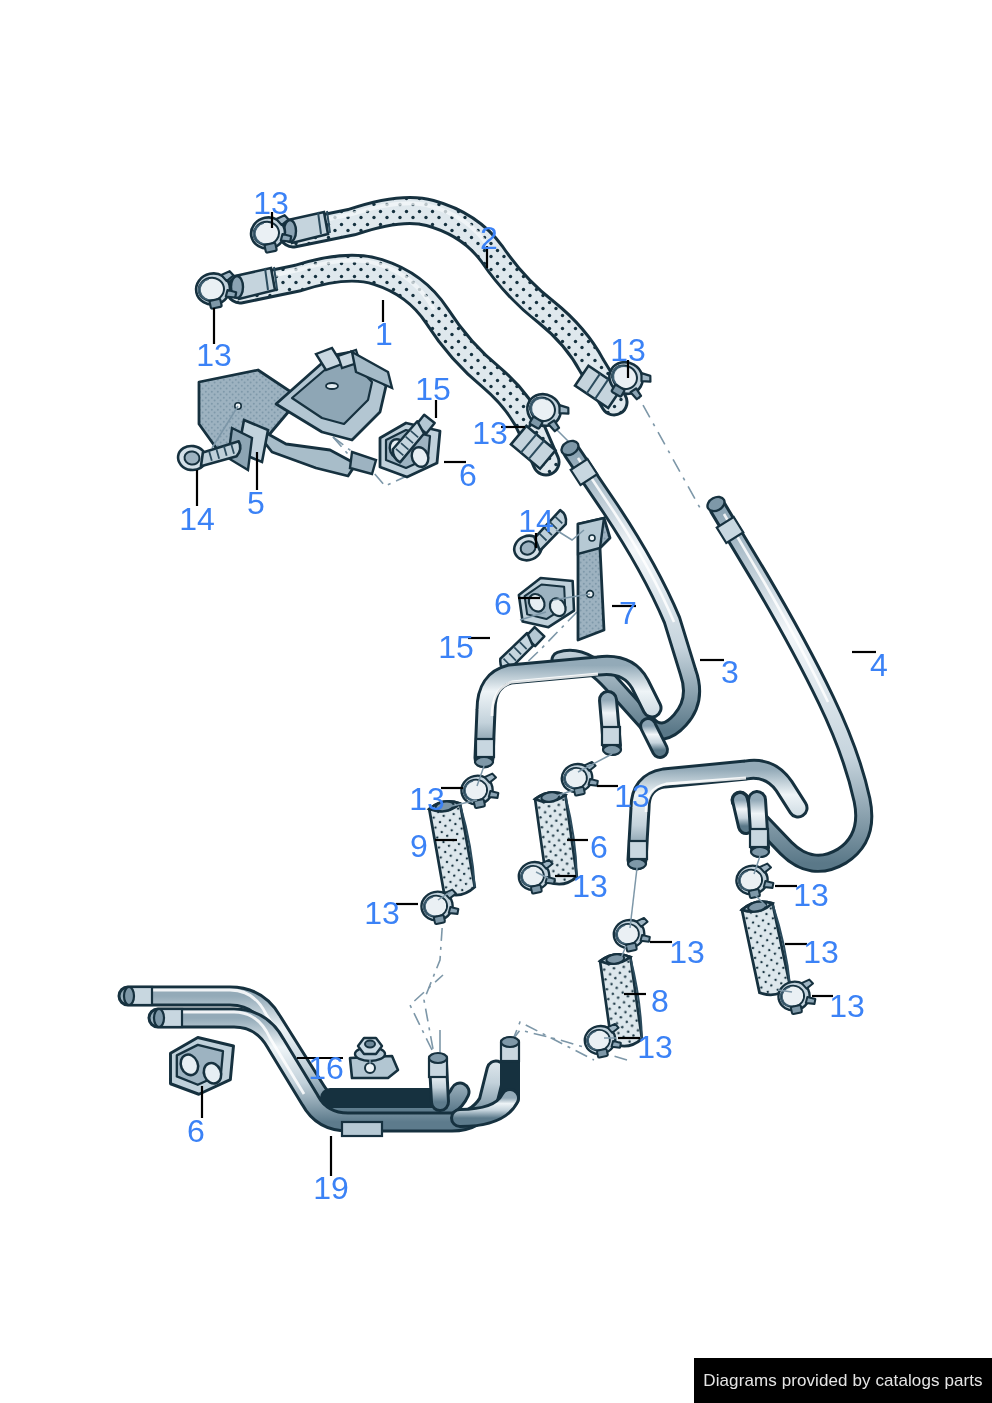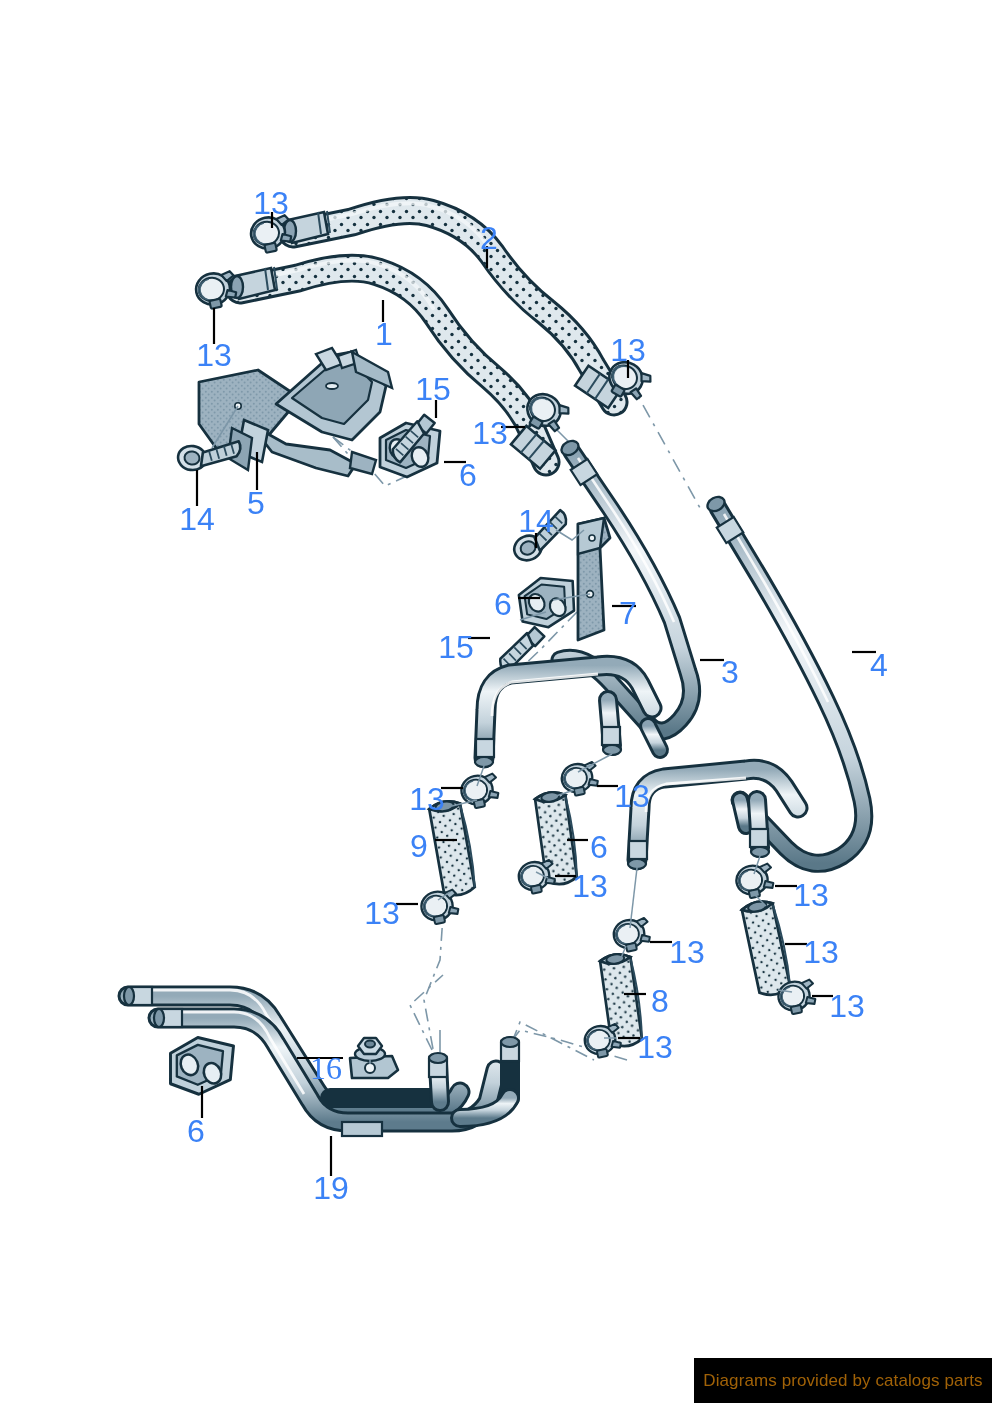"16" div.lbl { font-family: Liberation Serif, serif -> none }
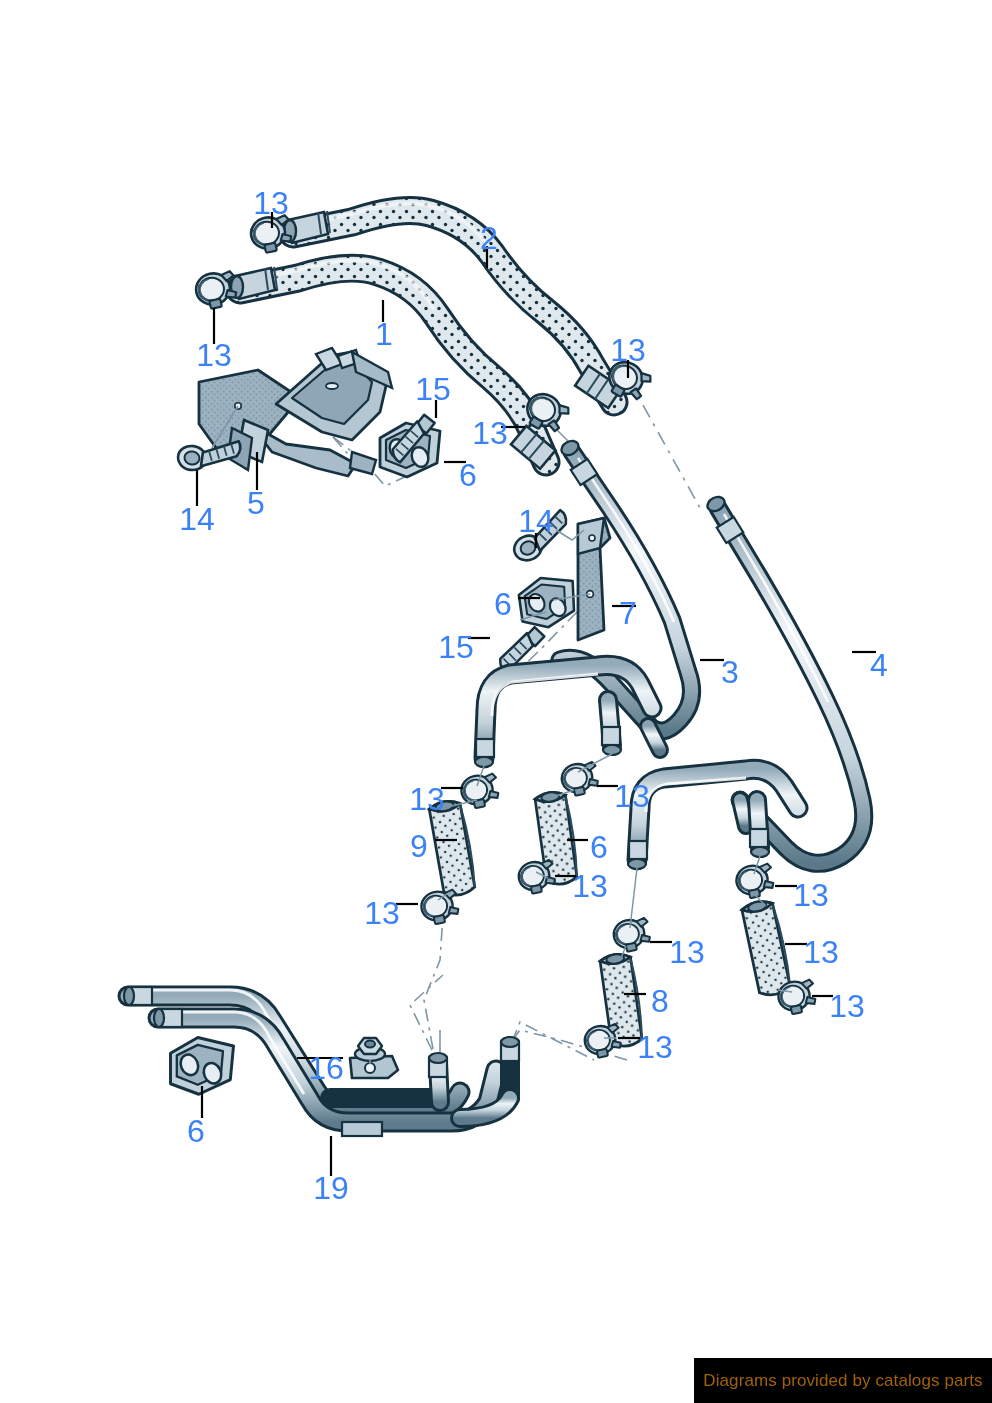"Diagrams provided by catalogs parts" #watermark span { color: #a16207 -> #e5e5e5 }
